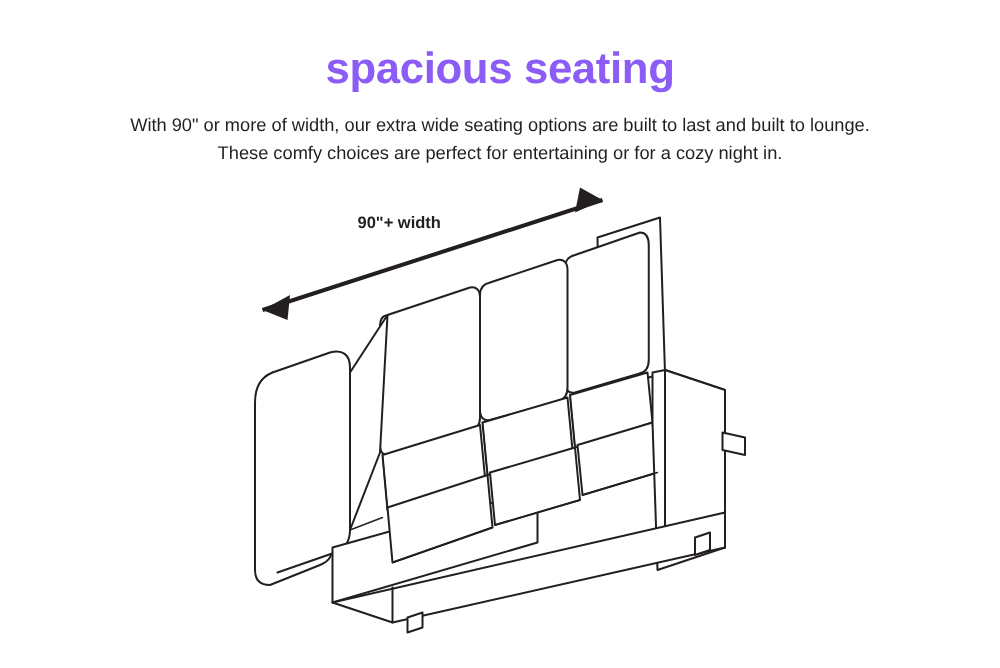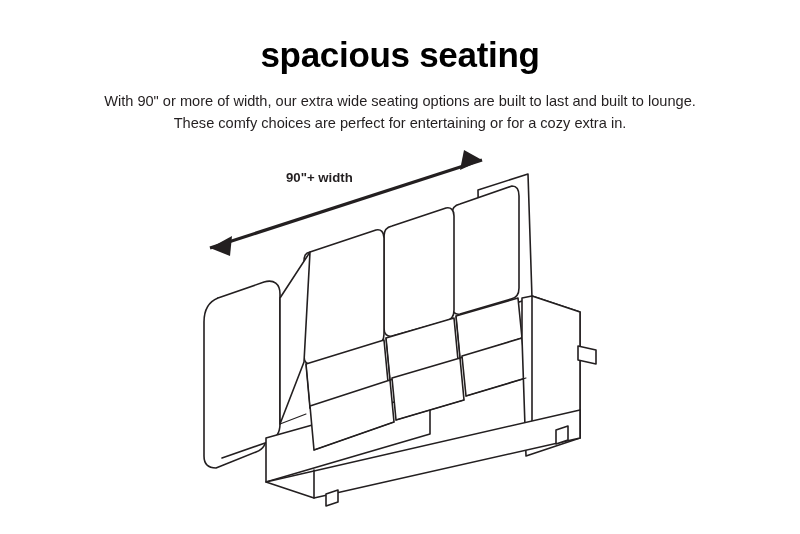"spacious seating" .headline { color: #000000 -> #8b5cf6 }
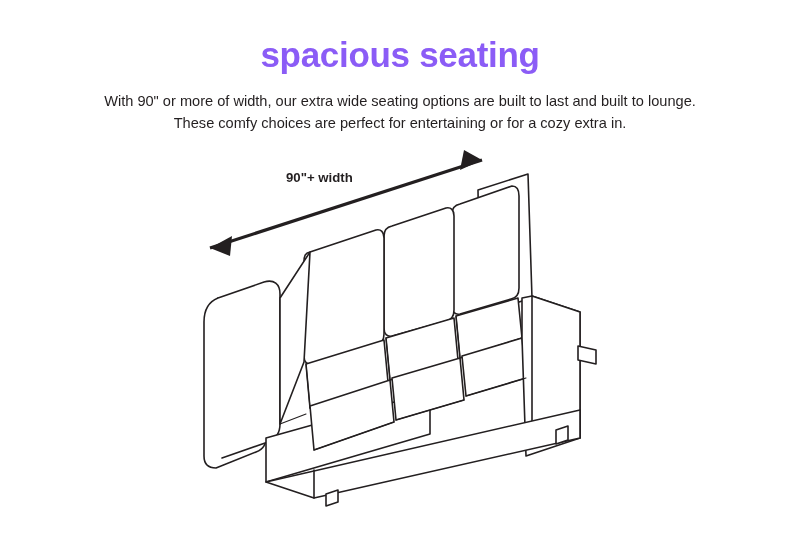"These comfy choices are perfect" span.line { text: extra -> night }
